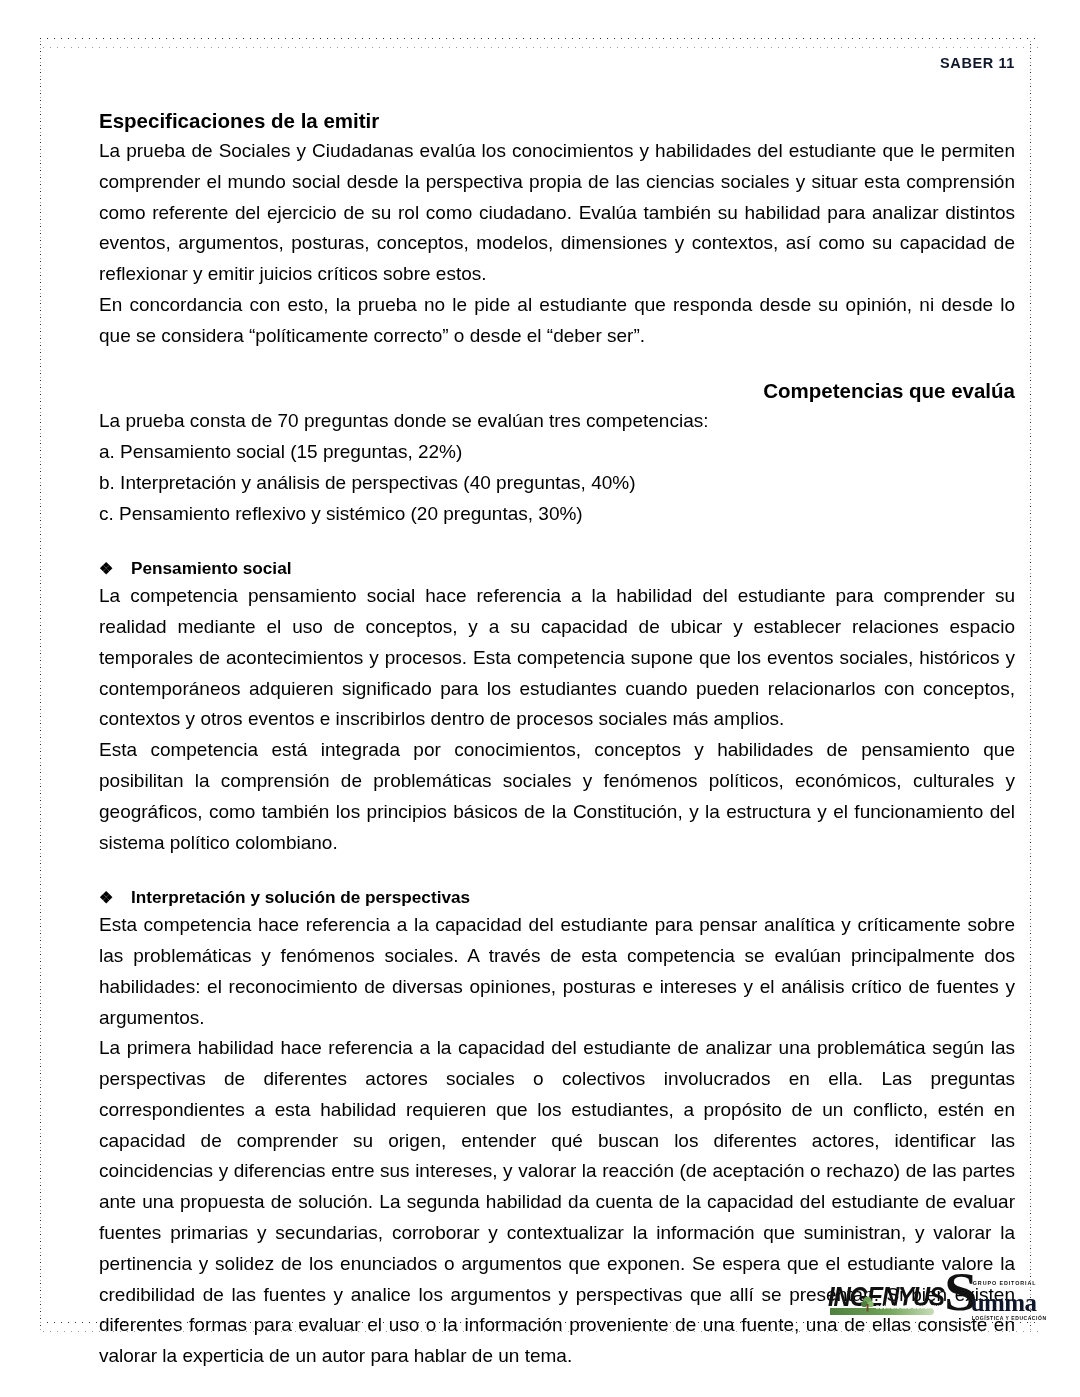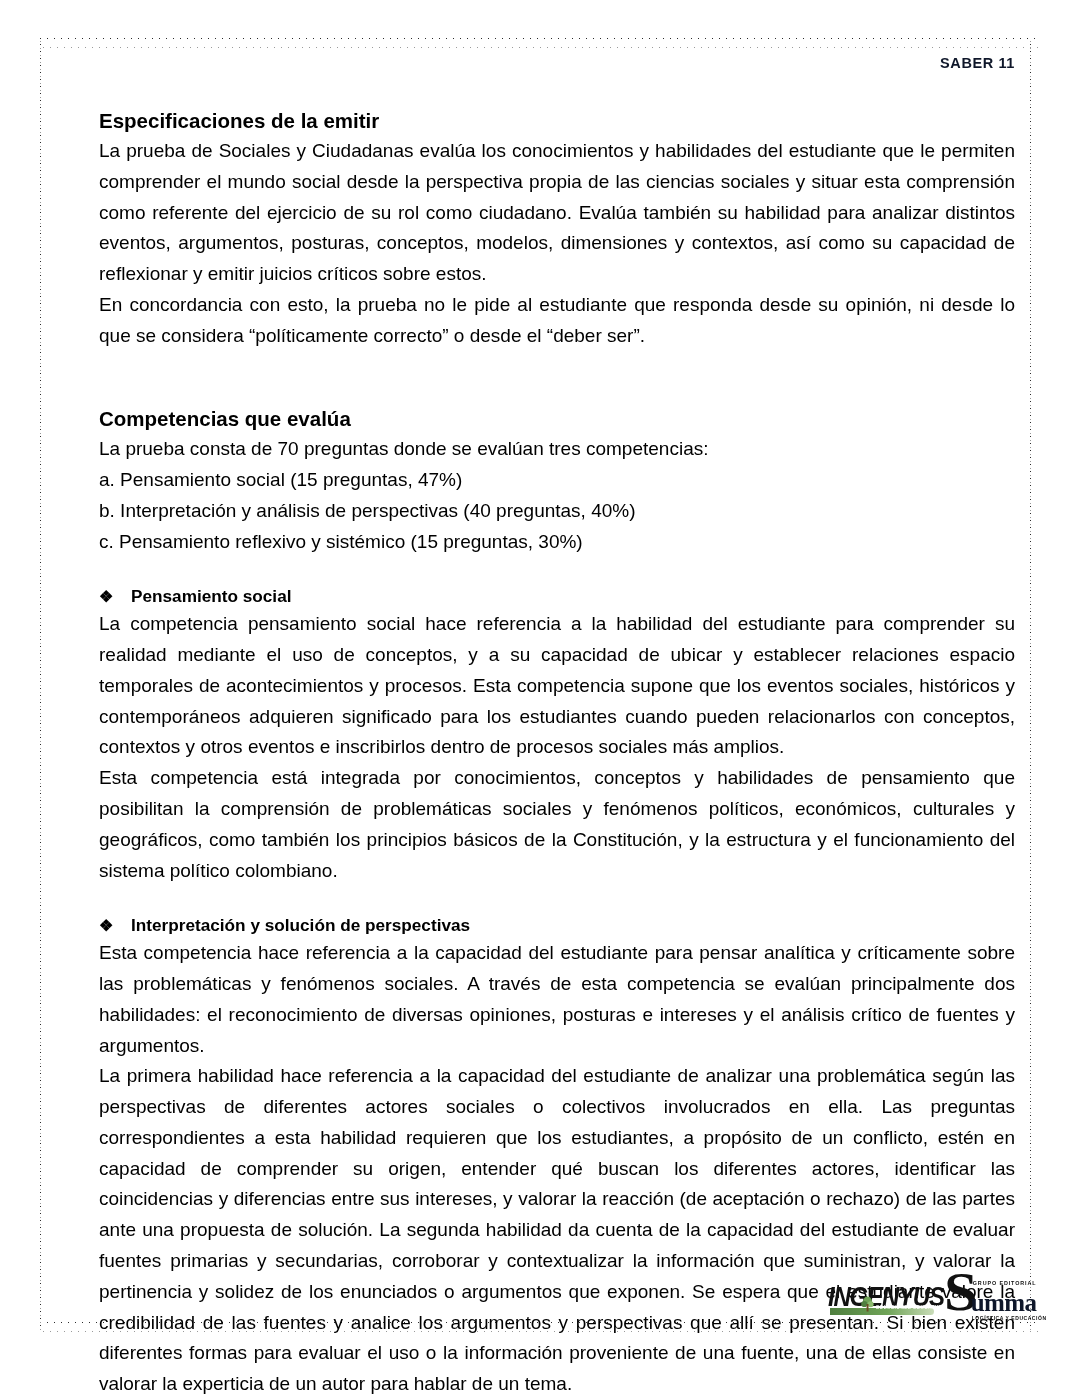"Competencias que evalúa" h2.section-title.spaced { margin-top: 56px -> 28px; text-align: none -> right }
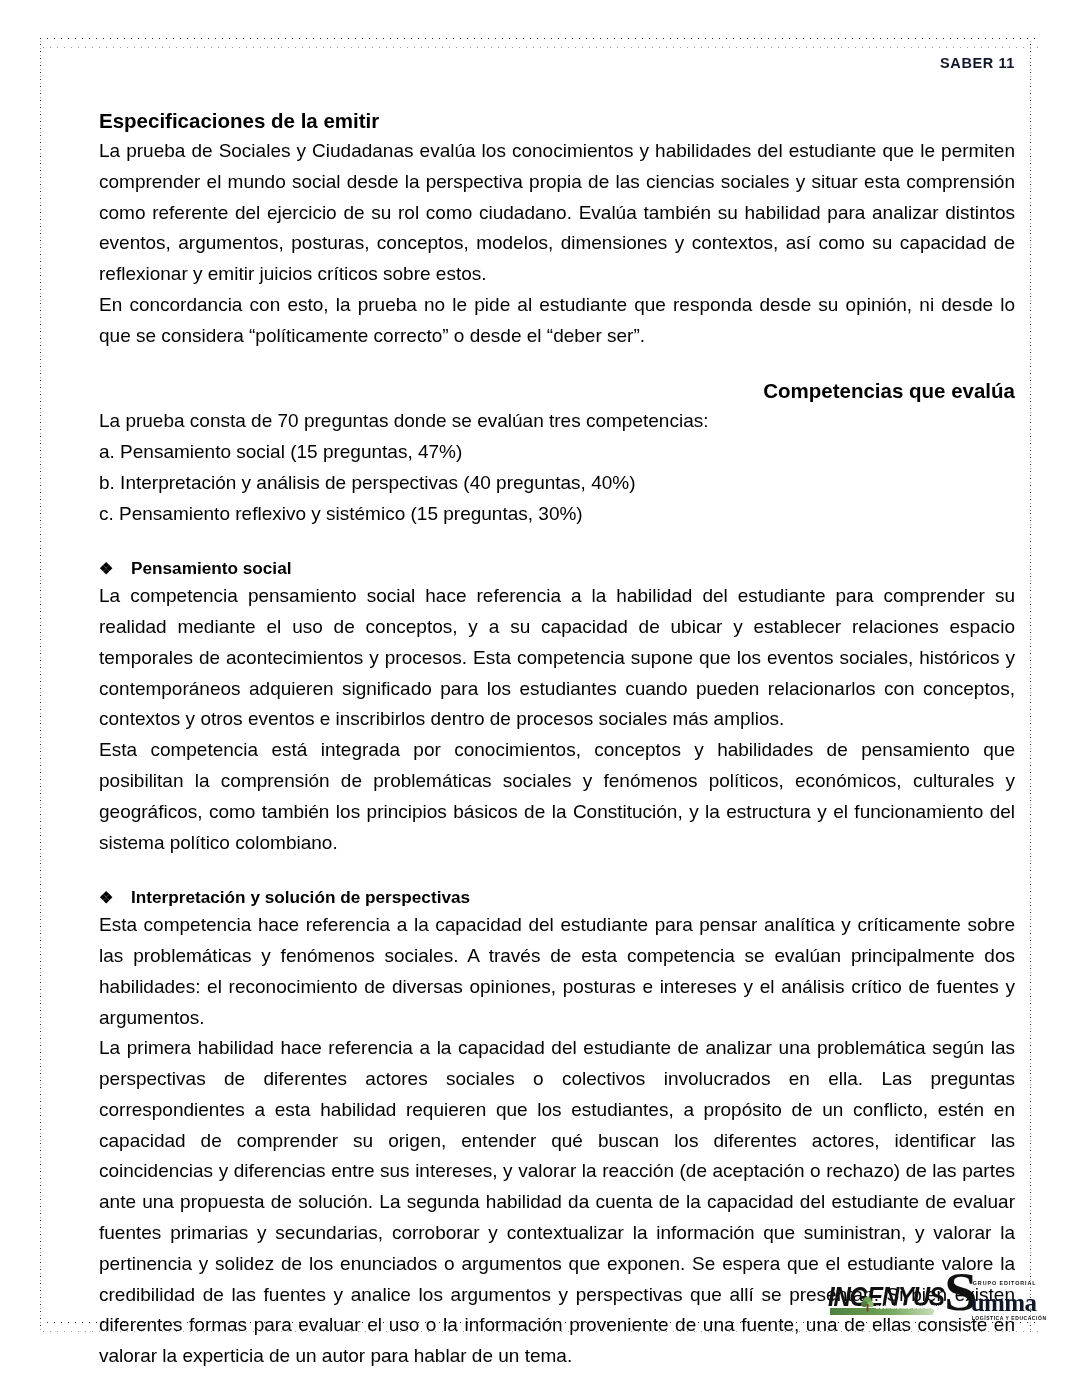"a. Pensamiento social (15 preguntas," p.body { text: 47% -> 22% }
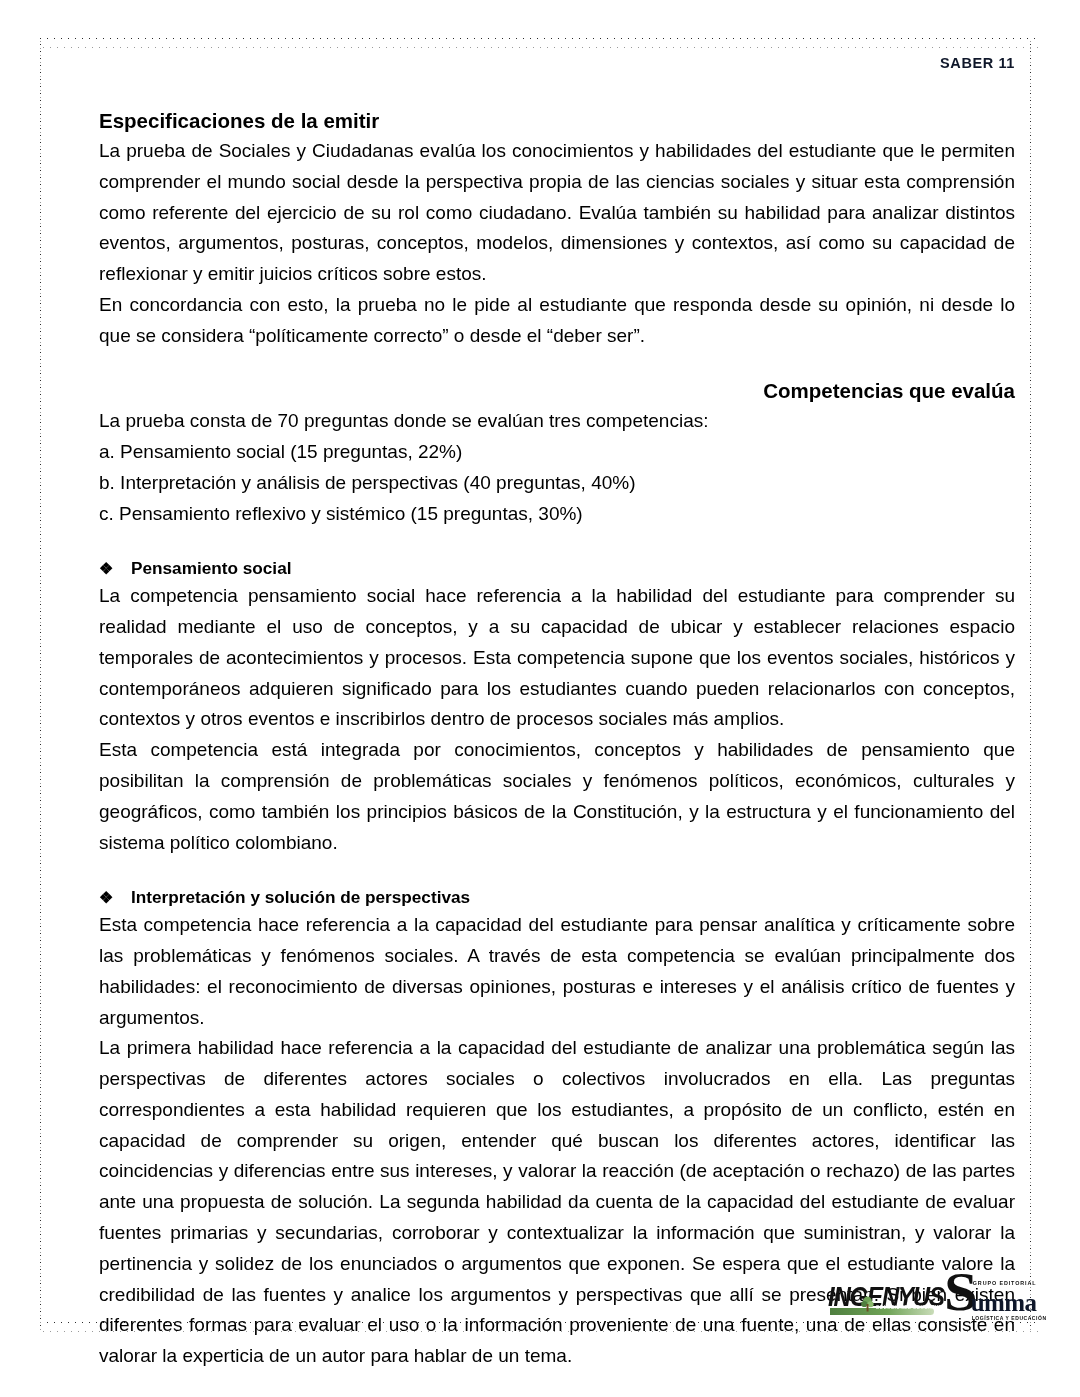"c. Pensamiento reflexivo y sistémico" p.body { text: 15 -> 20 }
